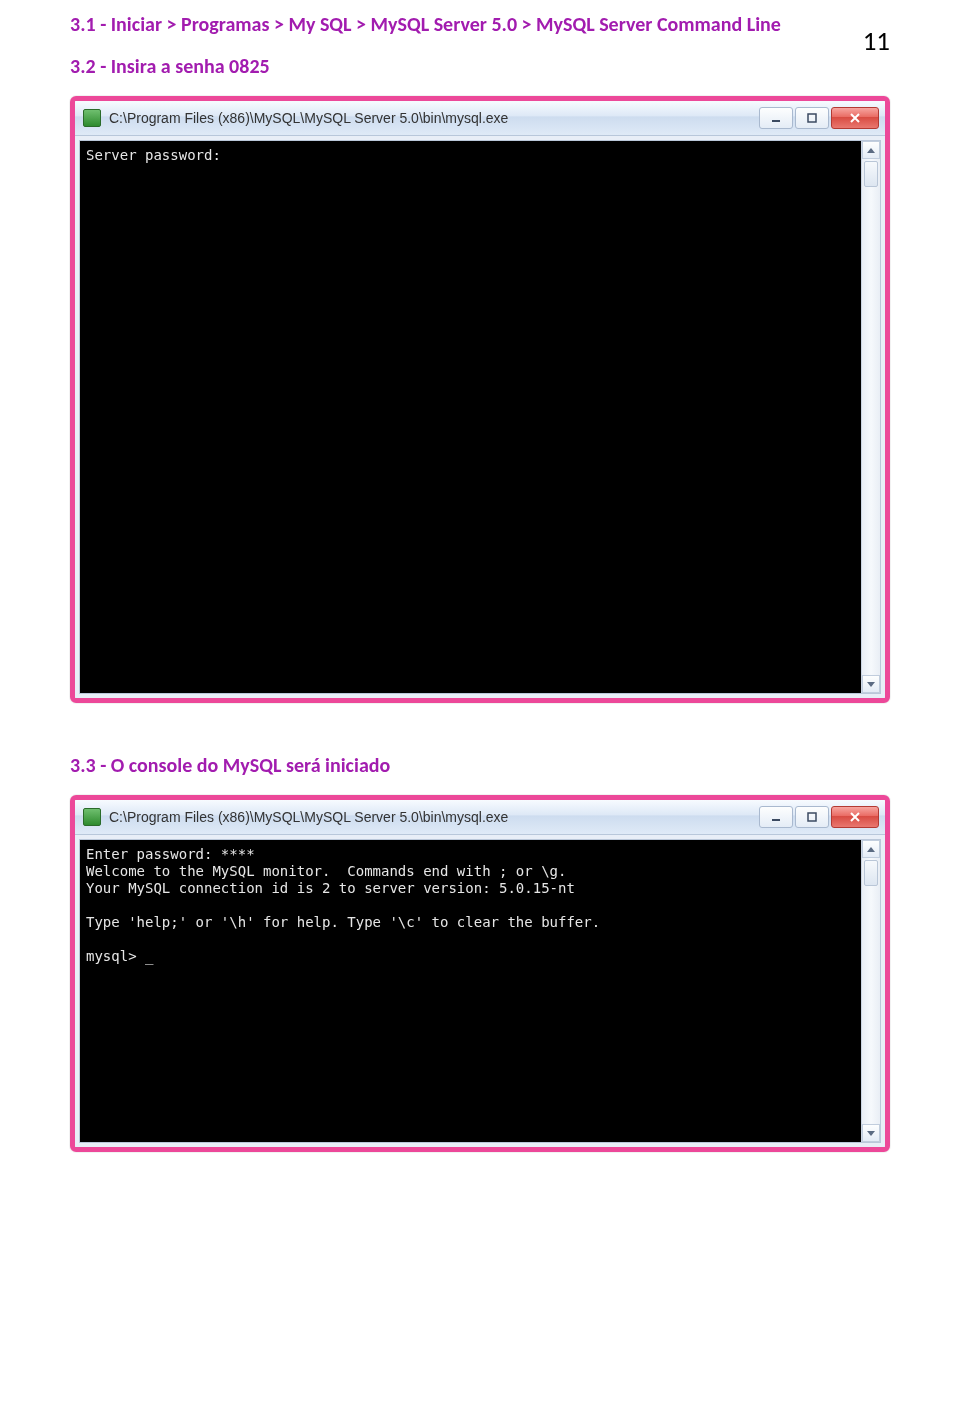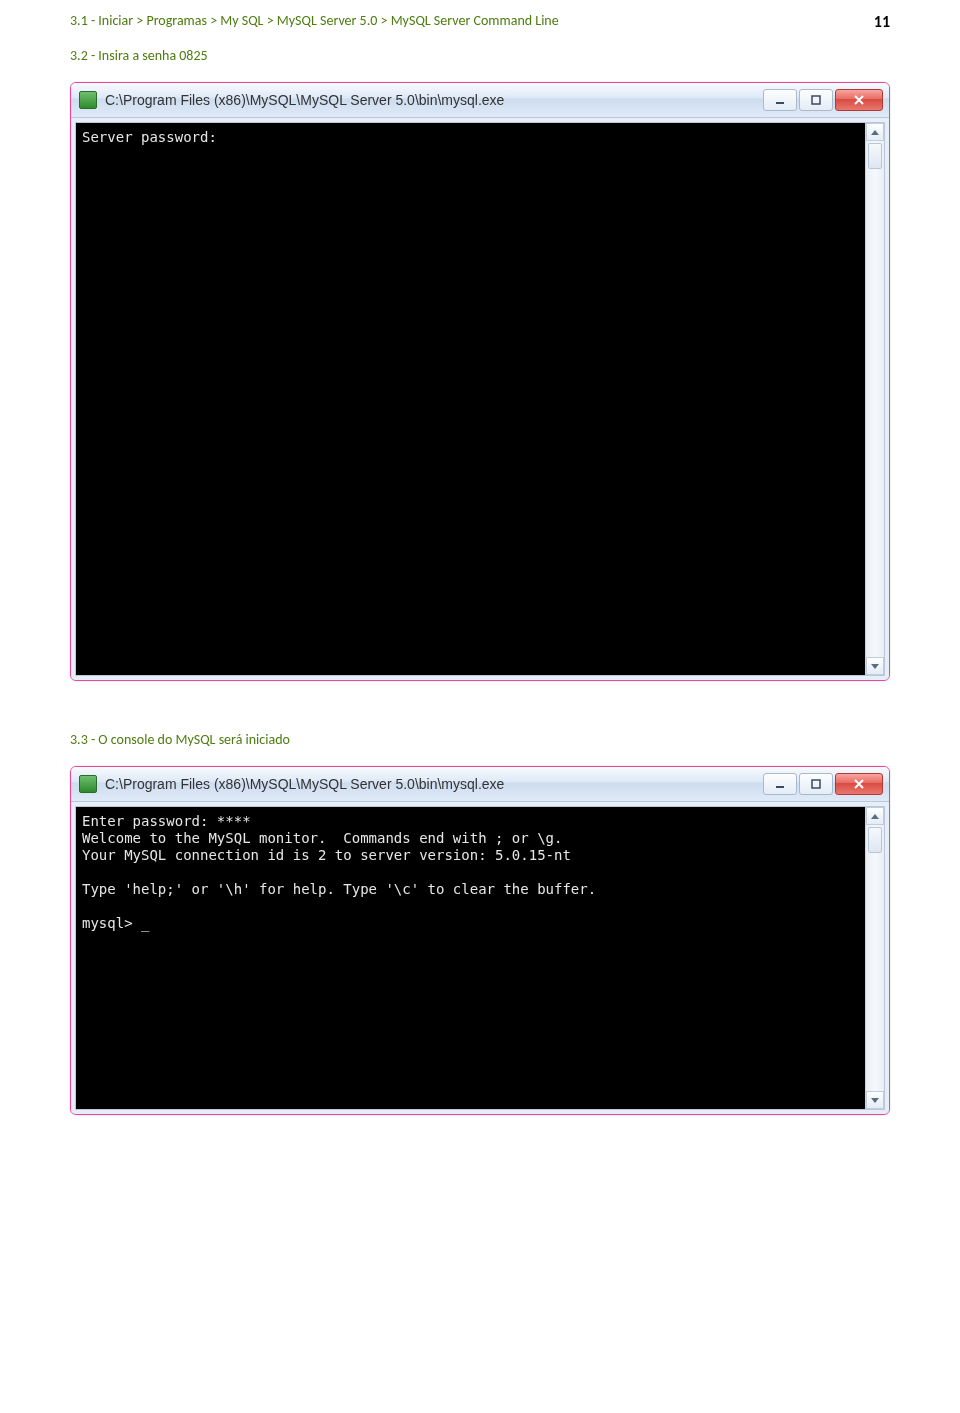"3.1 - Iniciar > Programas" p.step { color: #4d7c0f -> #a21caf; font-size: 14px -> 20px; font-weight: none -> bold }
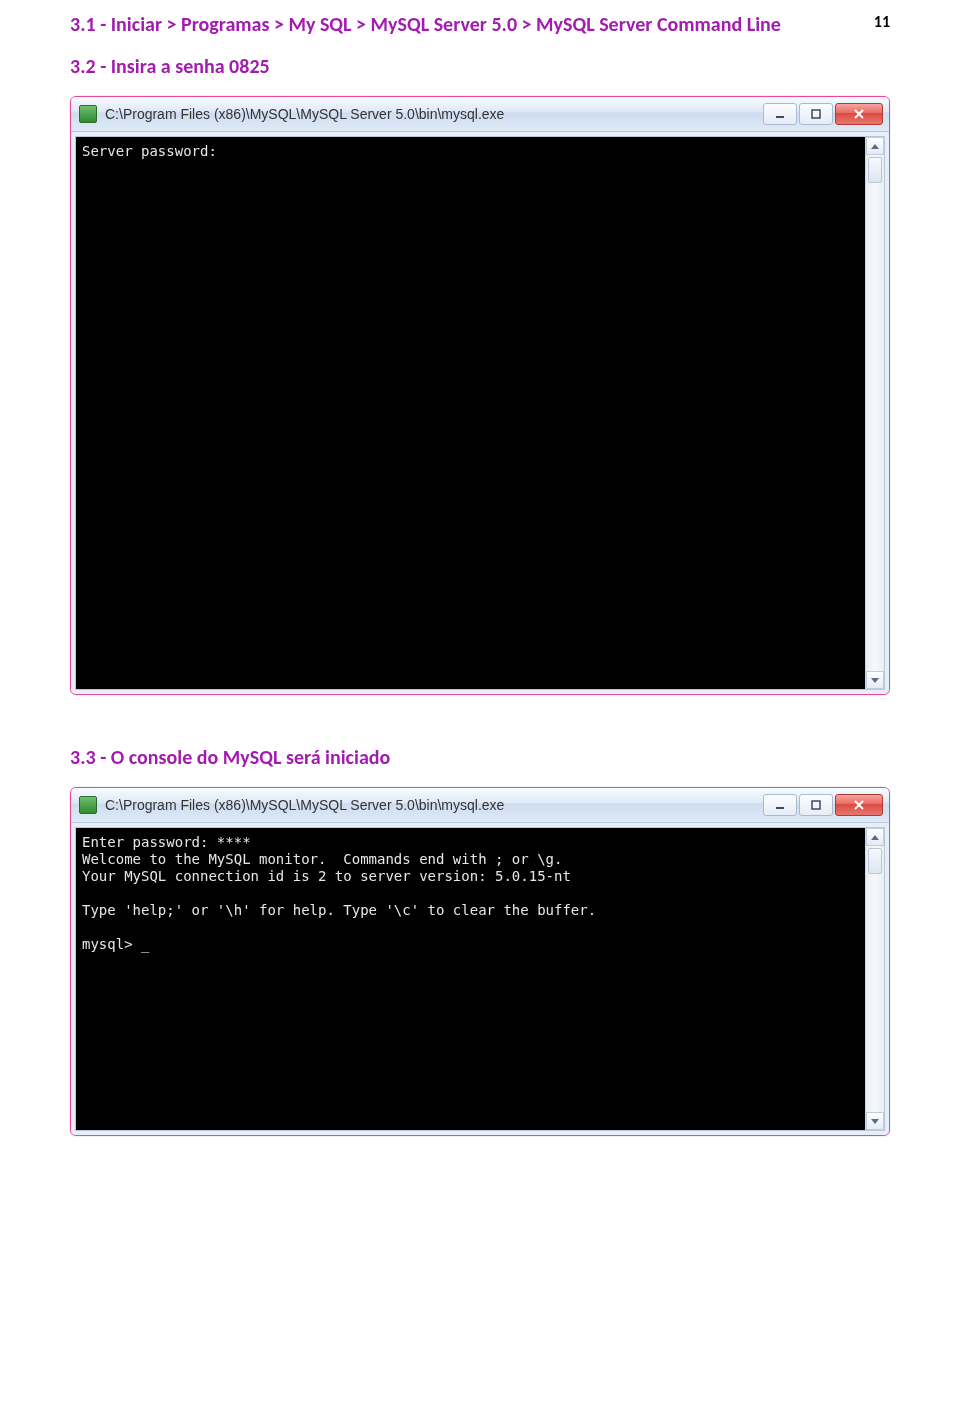"11" .page-number { font-size: 16px -> 27px; font-weight: bold -> none; top: 0 -> 12px }
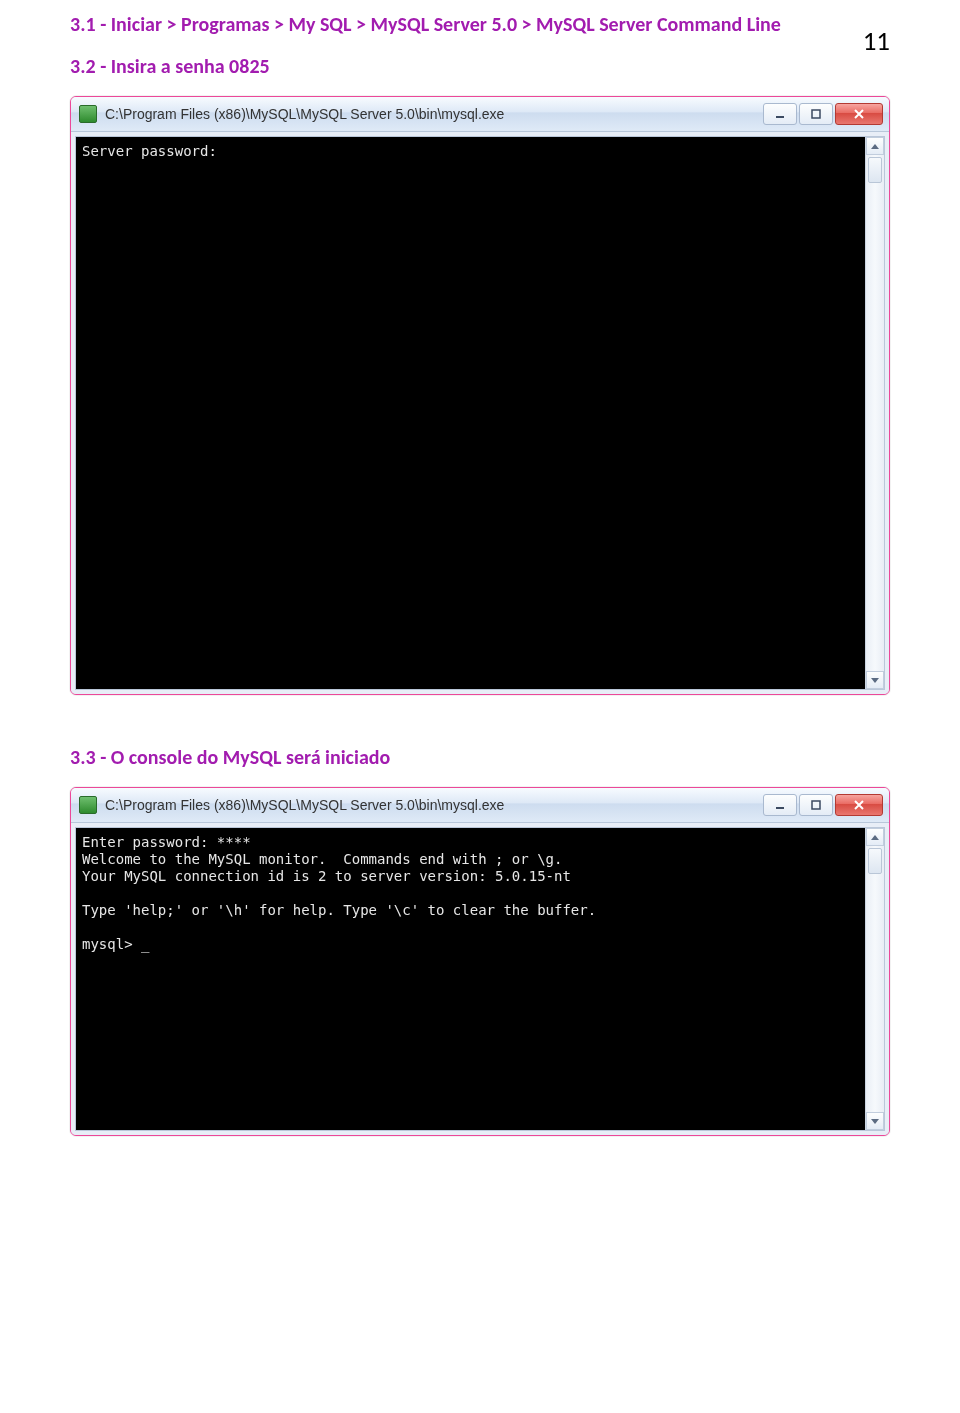"C:\Program Files (x86)\MySQL\MySQL" .window { border: 1px solid #ec4899 -> 5px solid #ec4899 }
